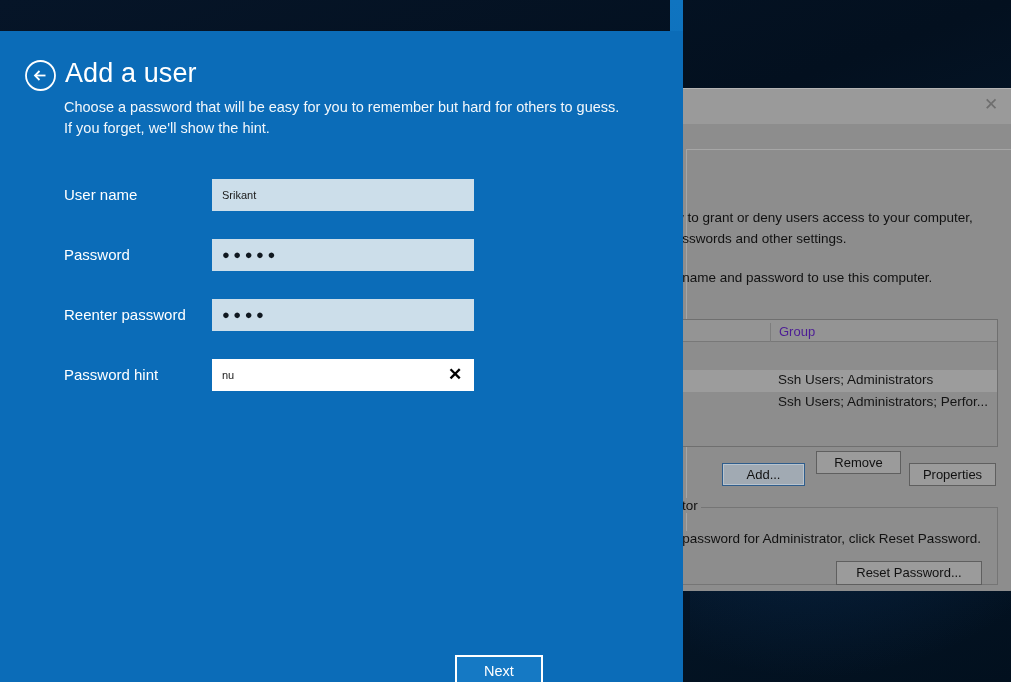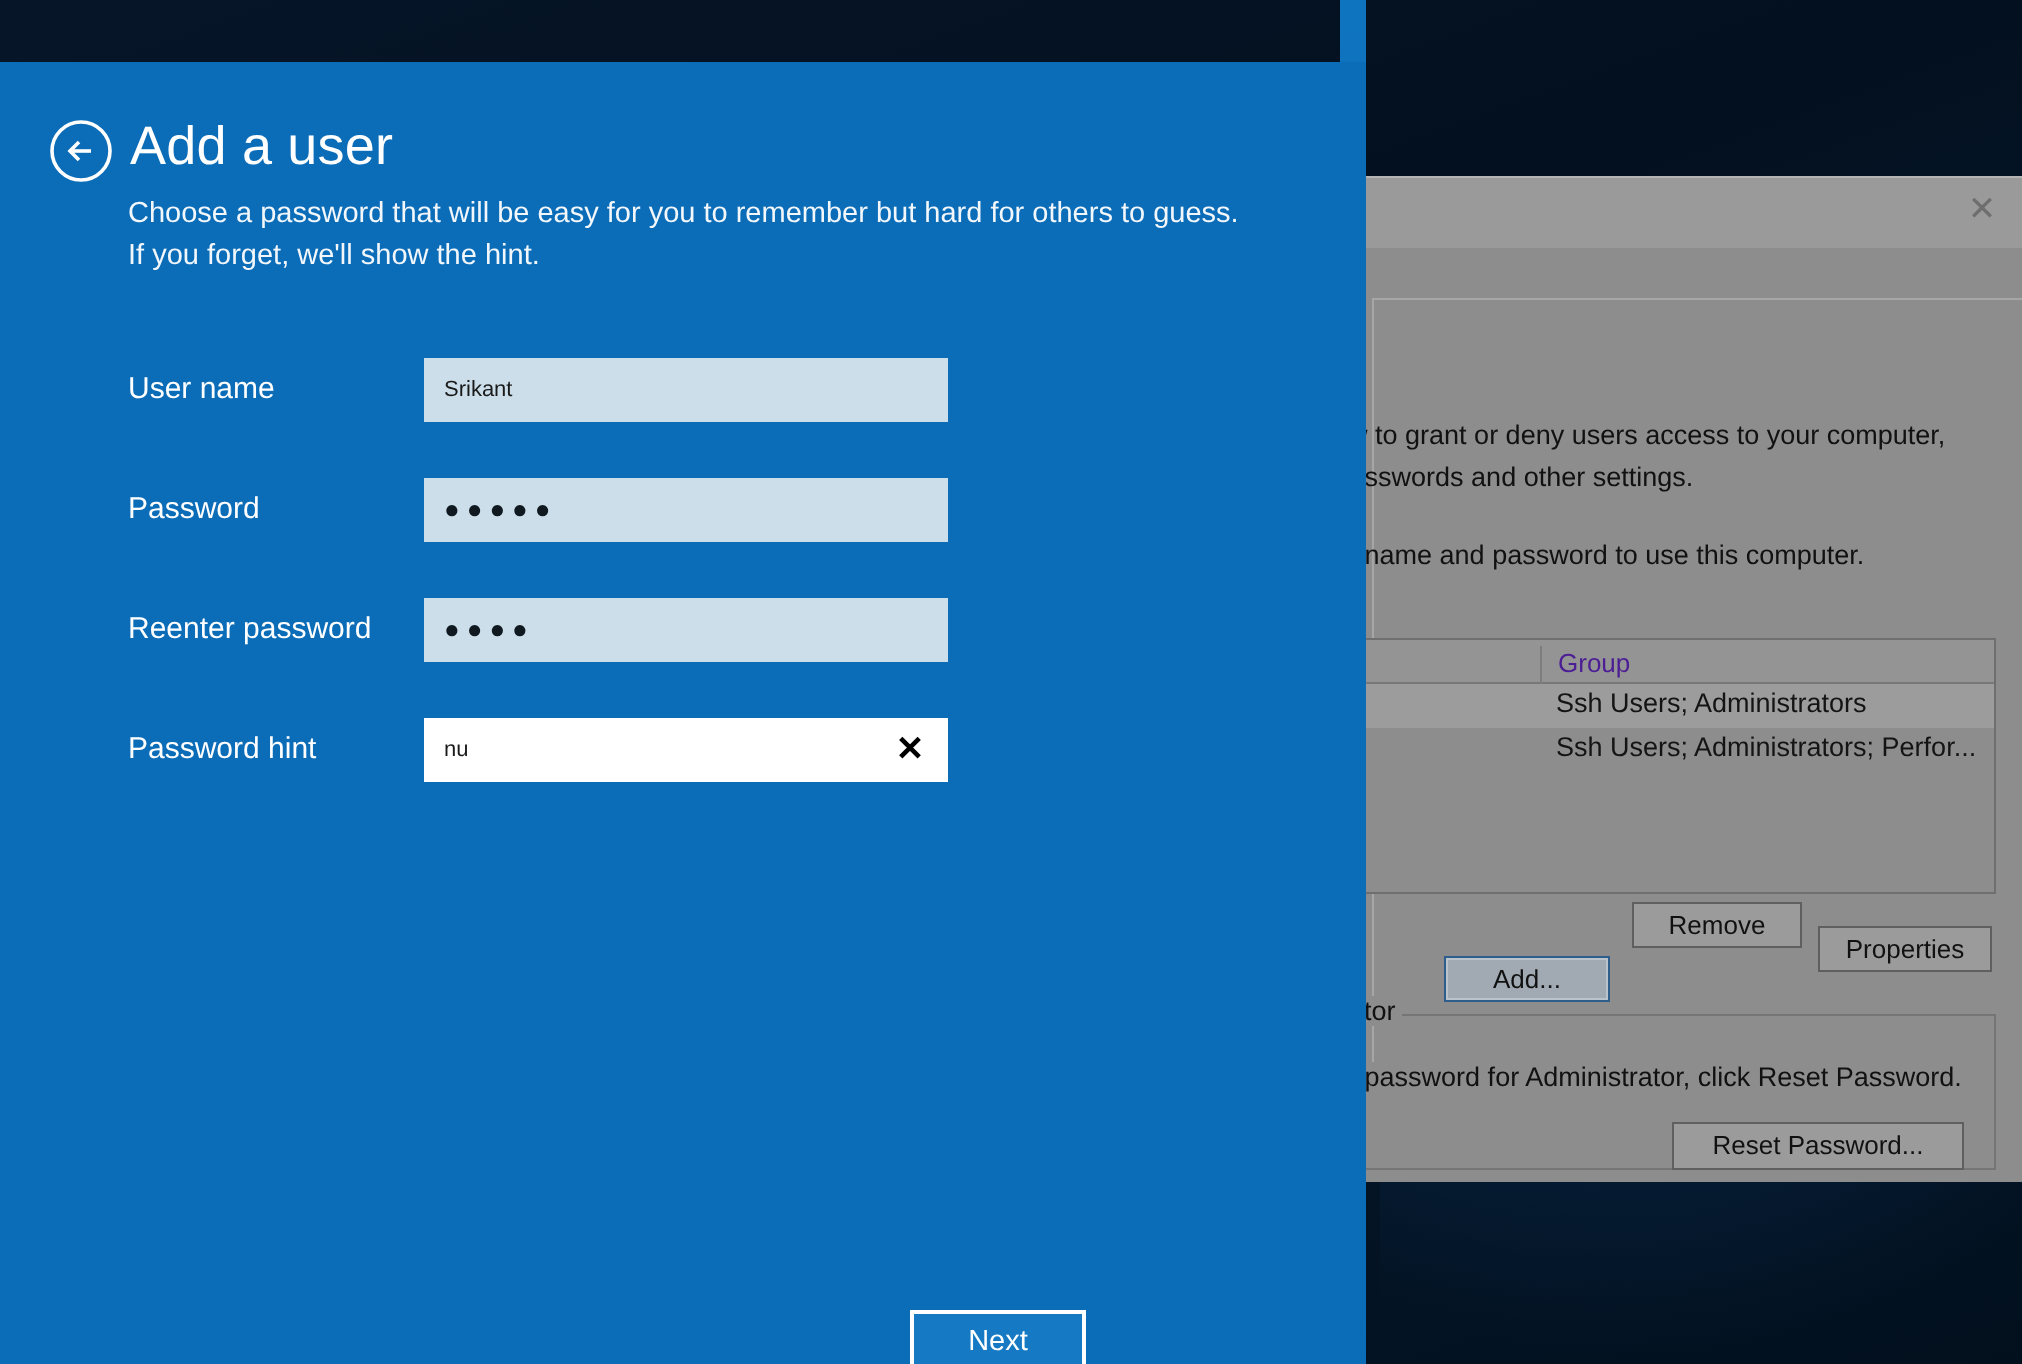"Ssh Users; Administrators" .win-row { margin-top: none -> 28px }
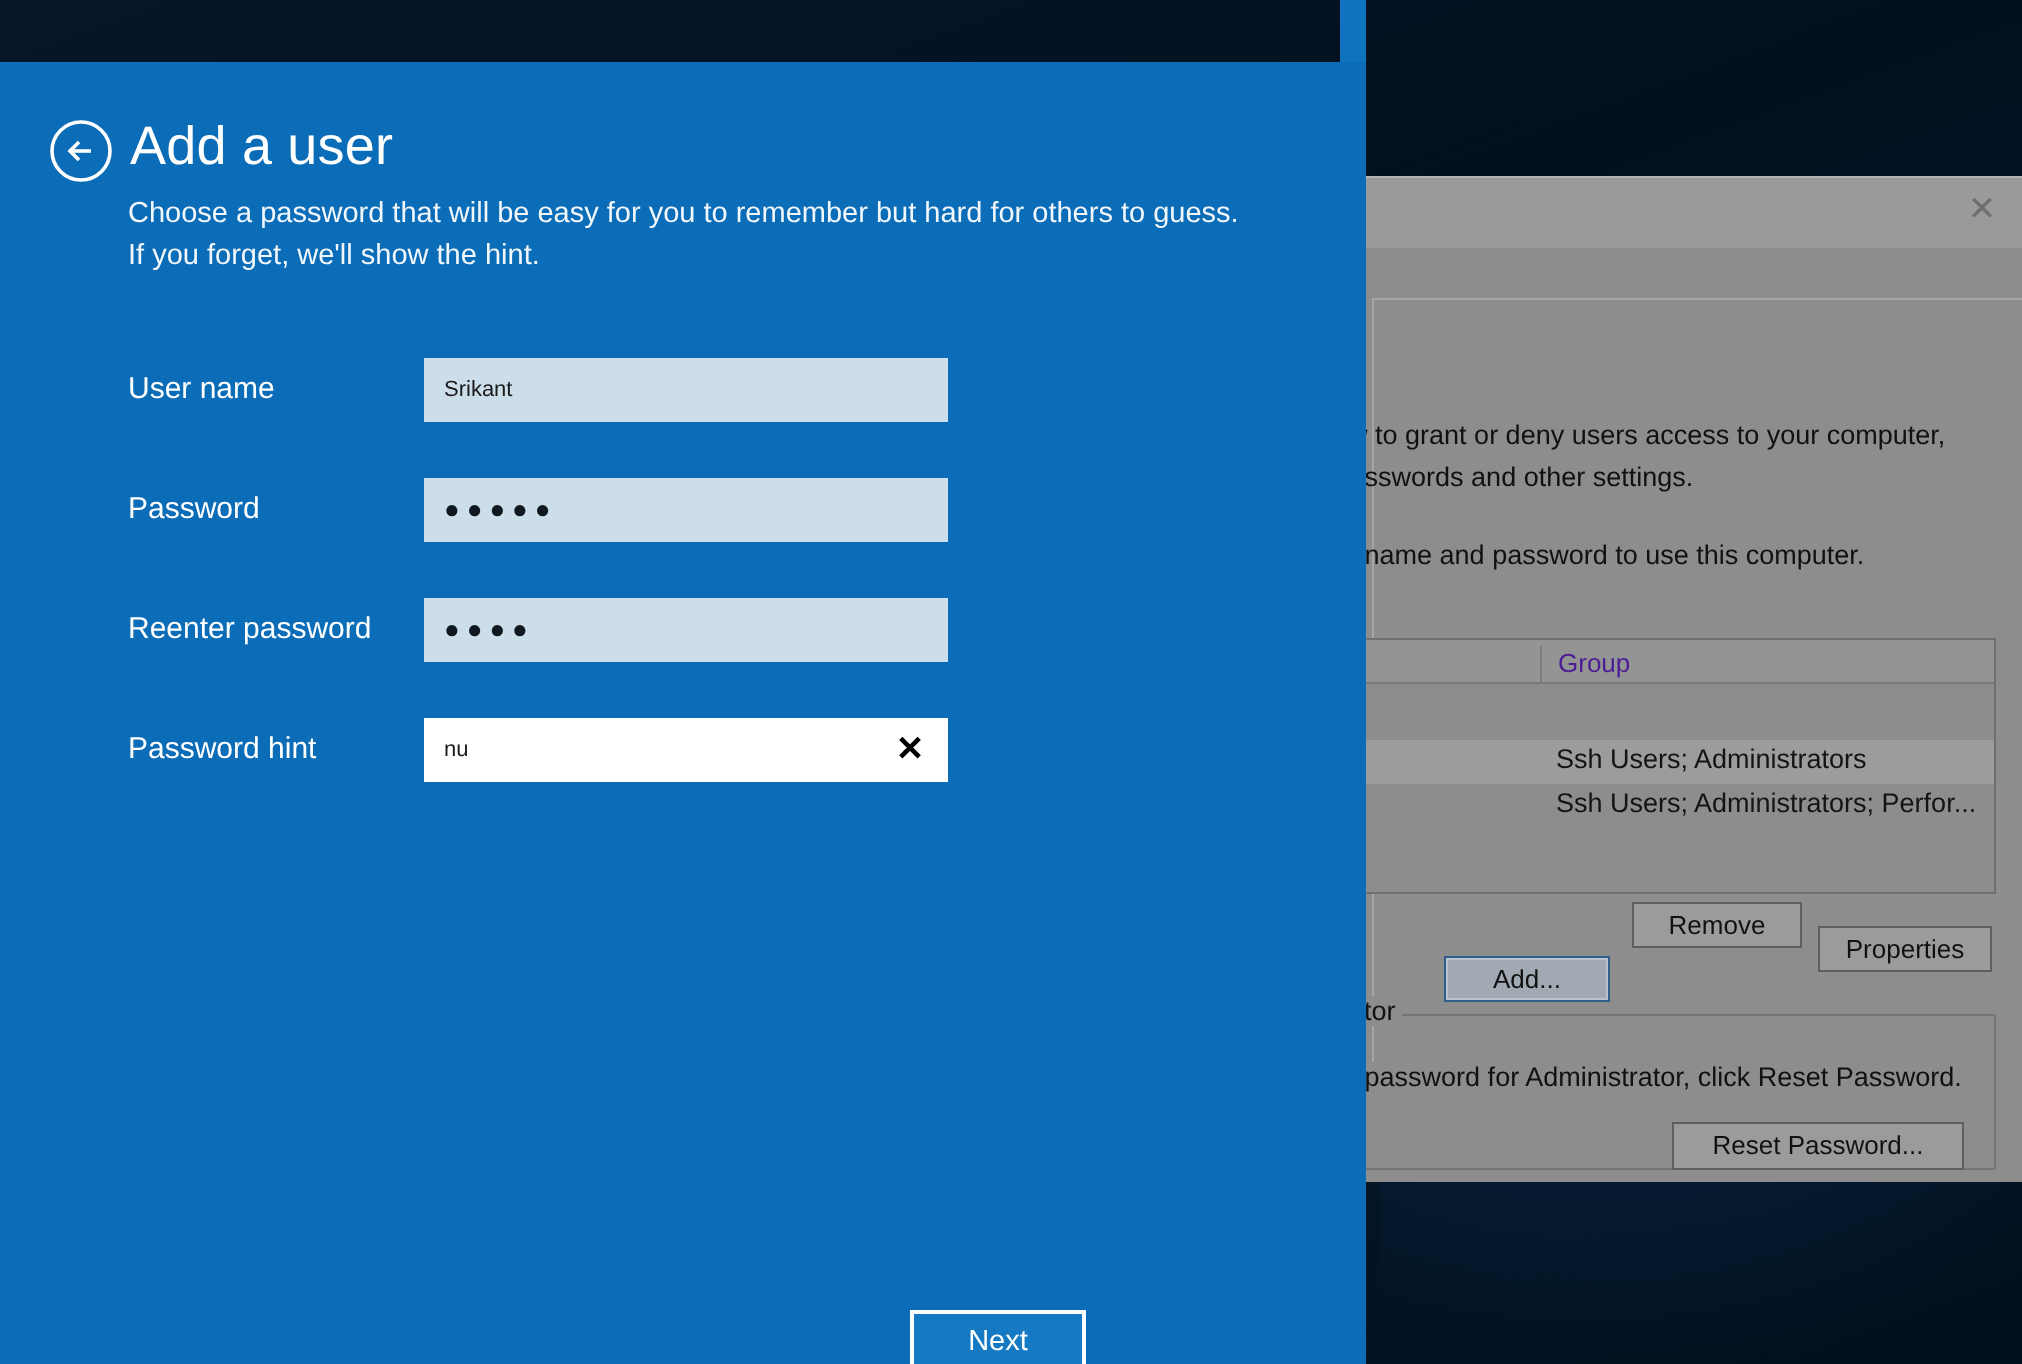"Add..." .btn-add { margin-top: 15px -> none }
